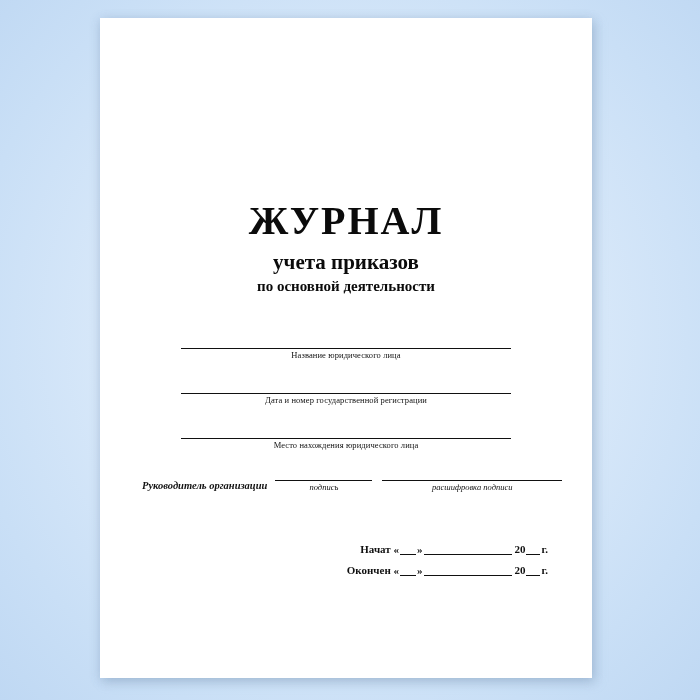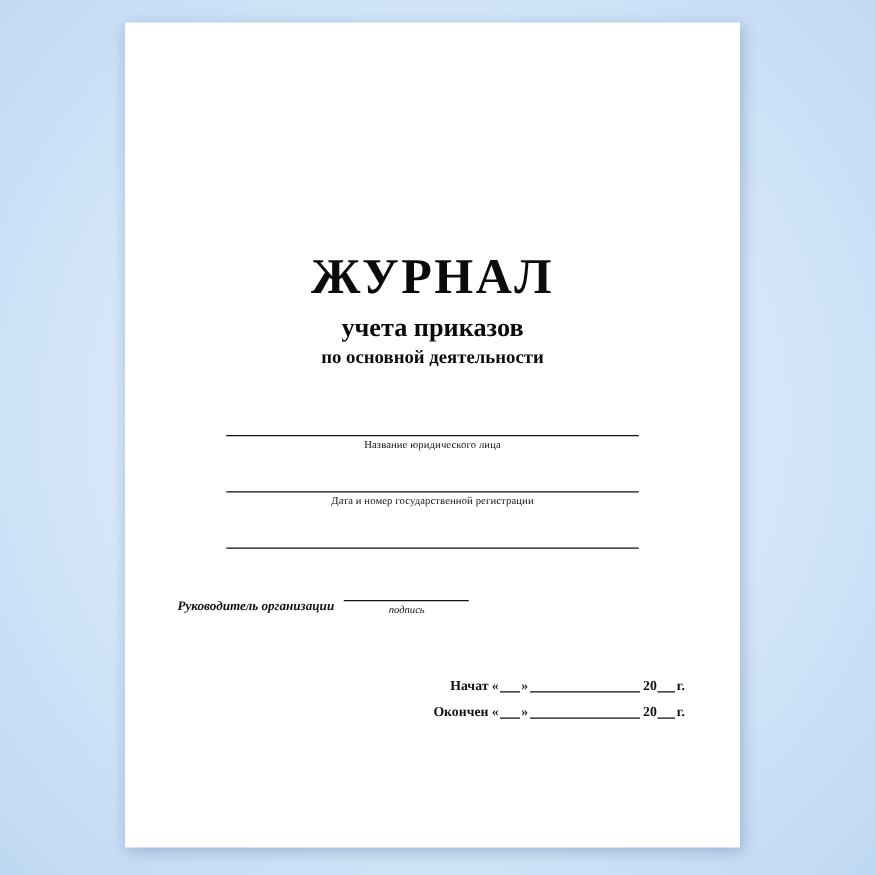"Место нахождения юридического лица" div.caption { html: none -> <div>Место нахождения юридического лица</div> }
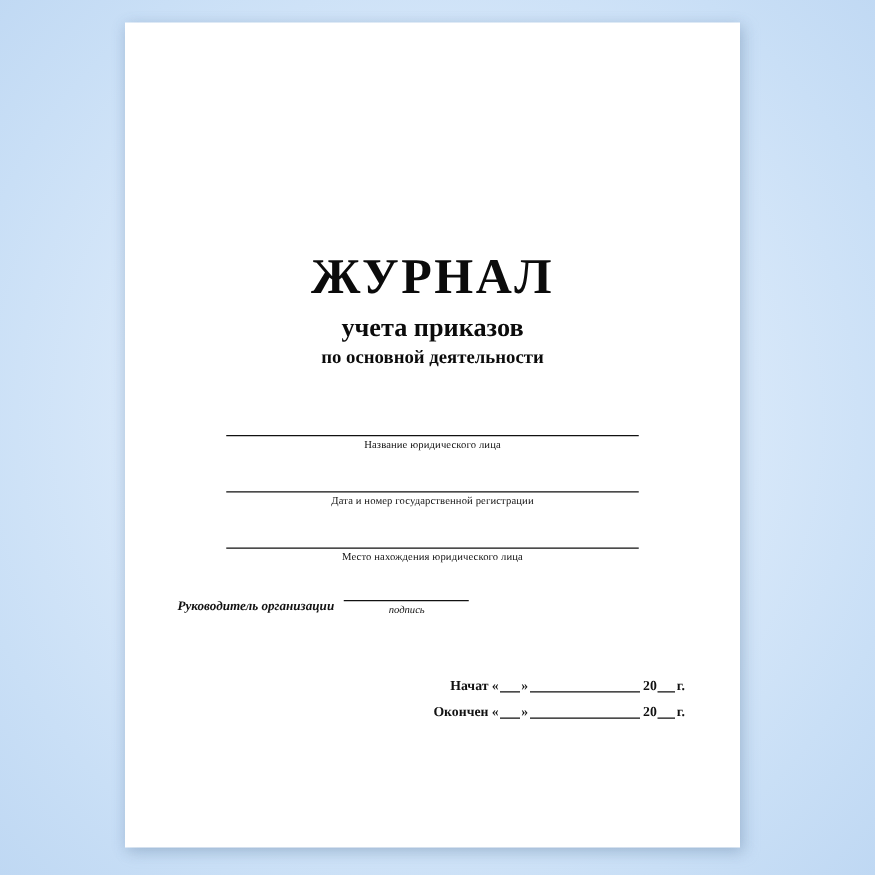"расшифровка подписи" div.sig-group { html: none -> <div> <div></div> <div>расшифровка подписи</div> </div> }
